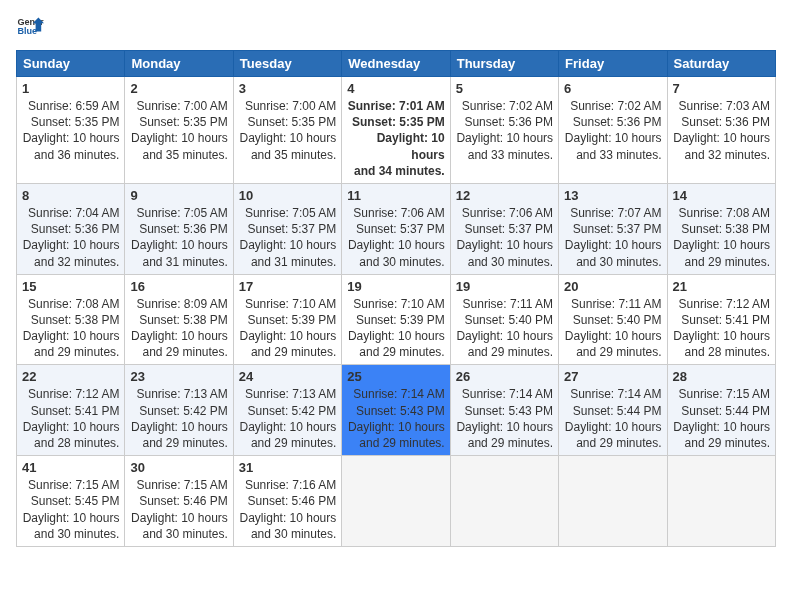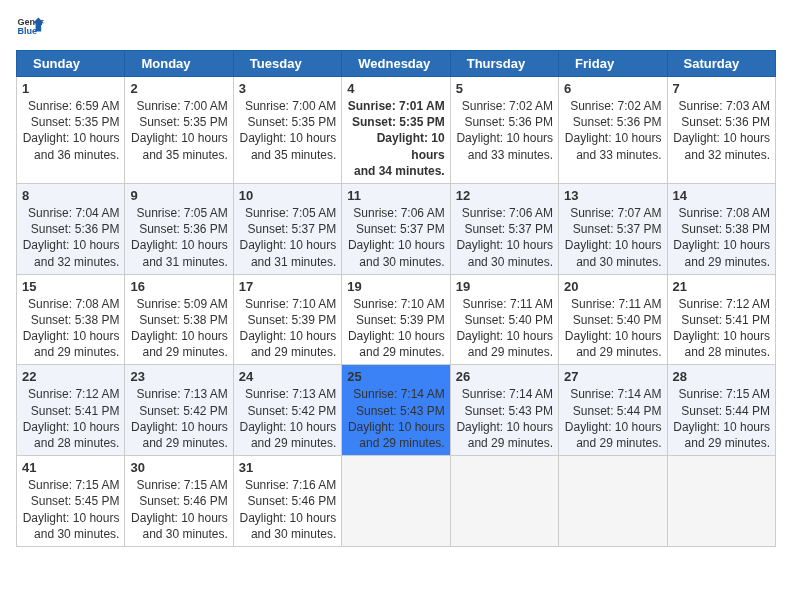"Sunday" .calendar th { padding: 5px 16px -> 5px 6px }
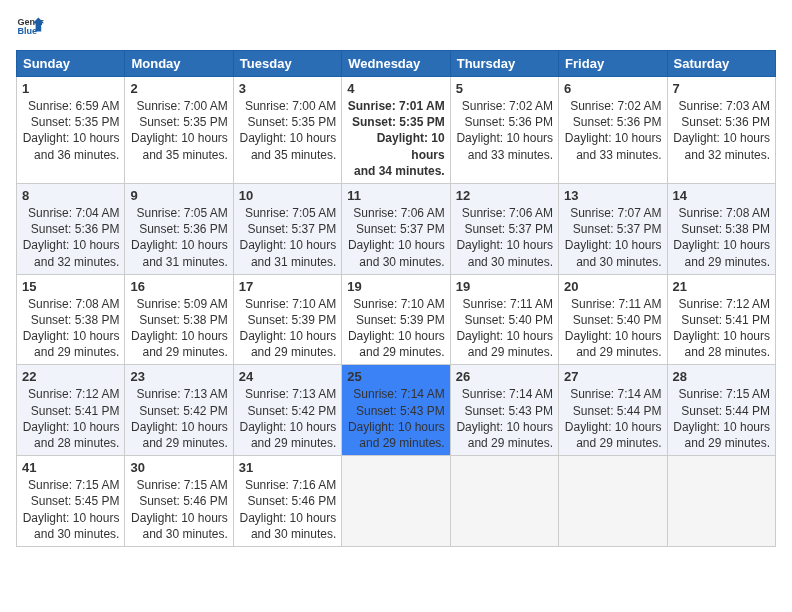"Sunrise: 5:09 AM" div.day-info { text: 5:09 -> 8:09 }
